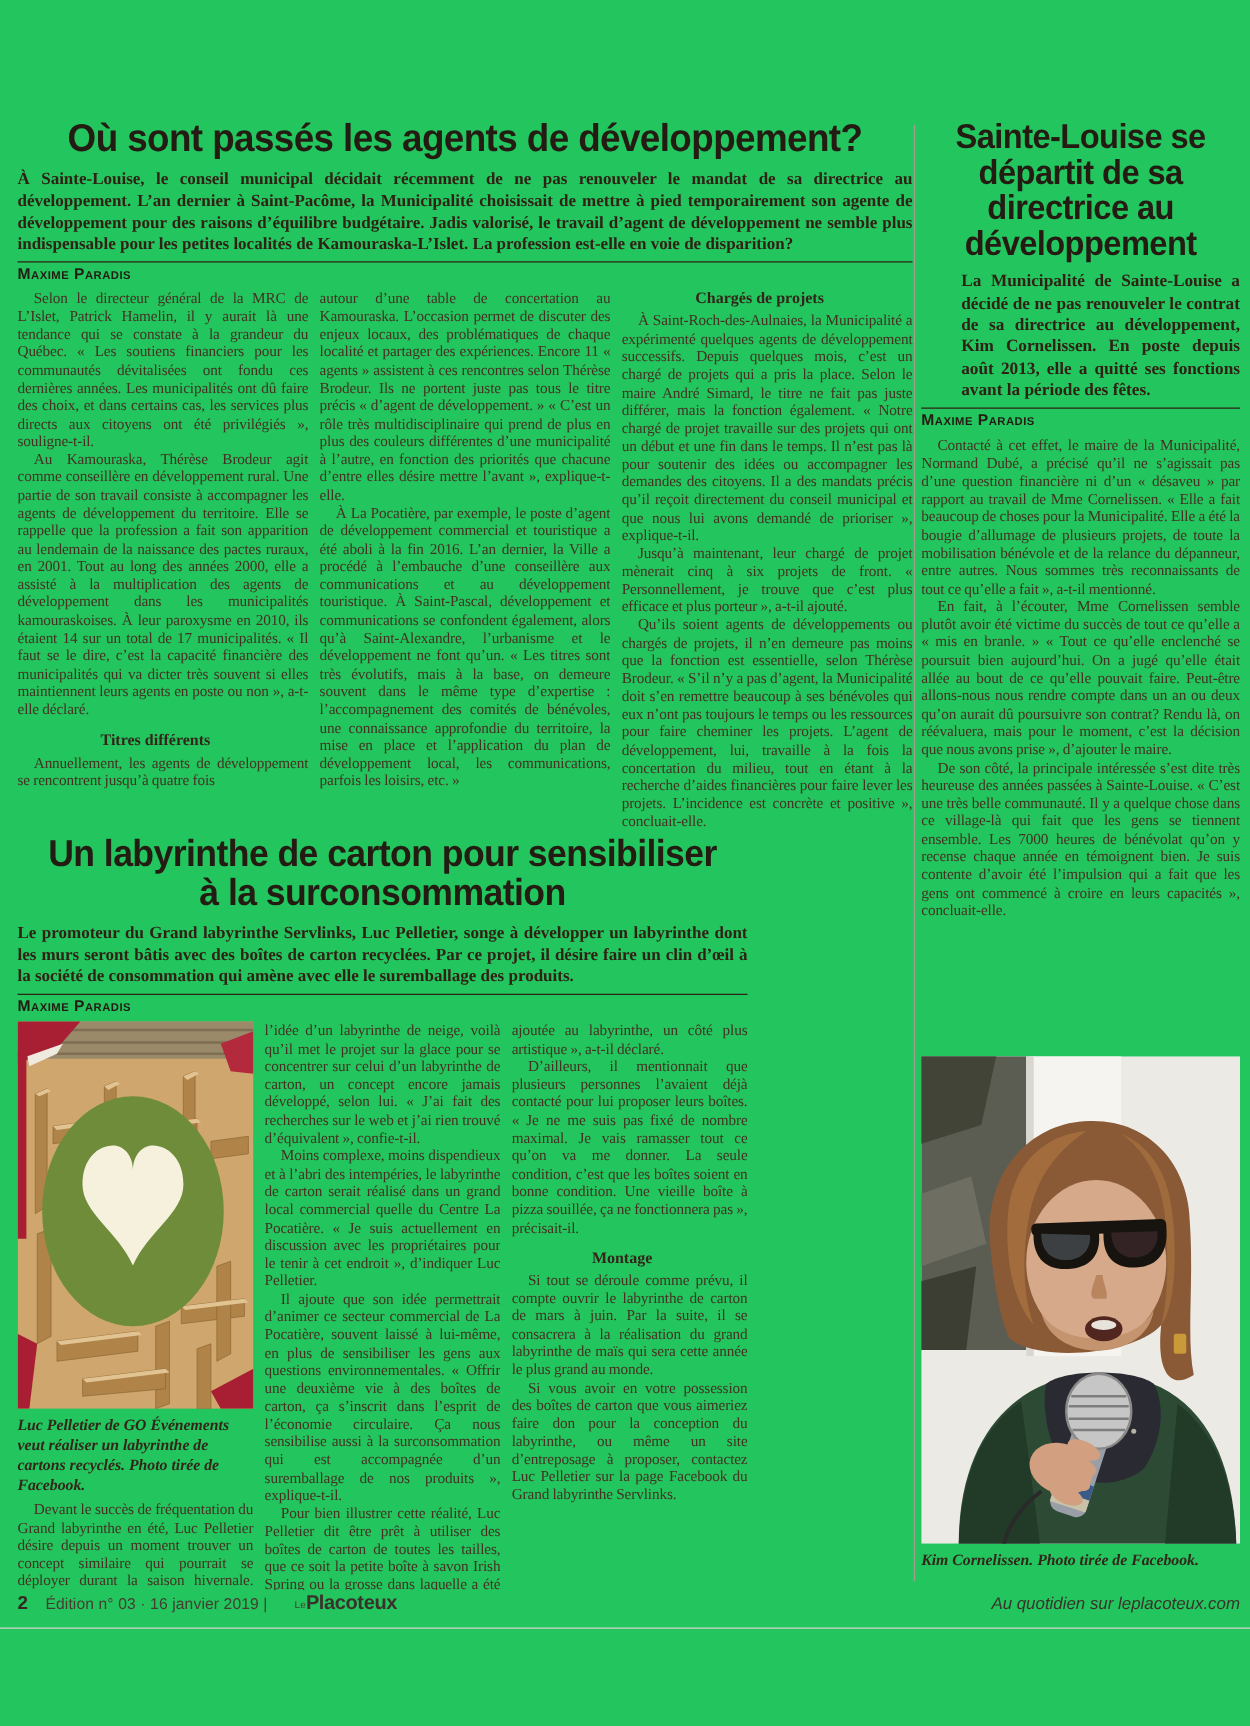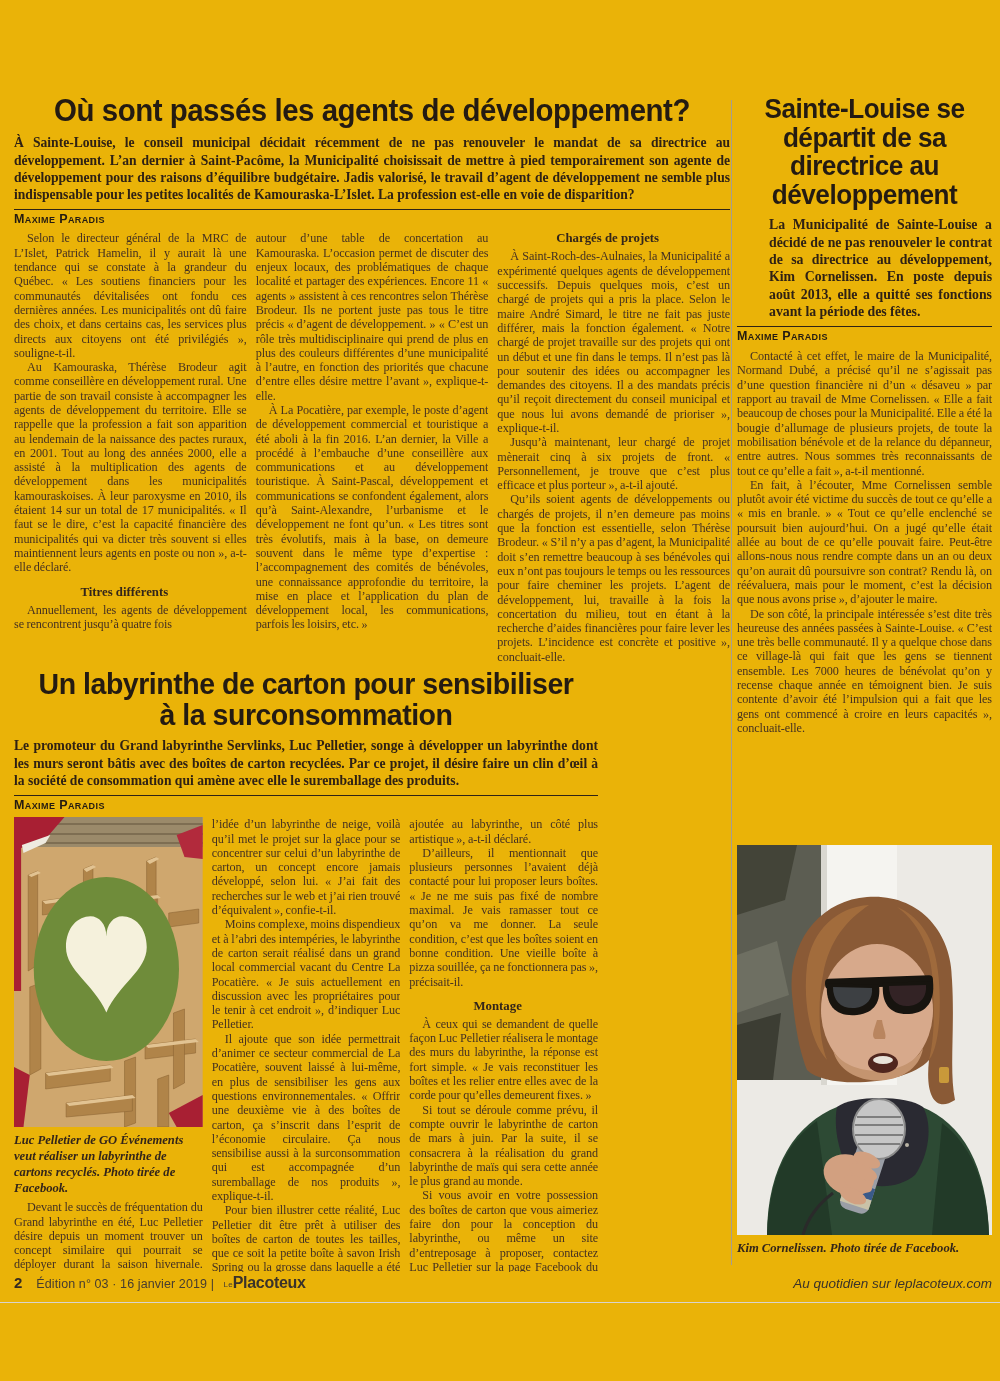"Où sont passés les agents" #page { background: #eab308 -> #22c55e }
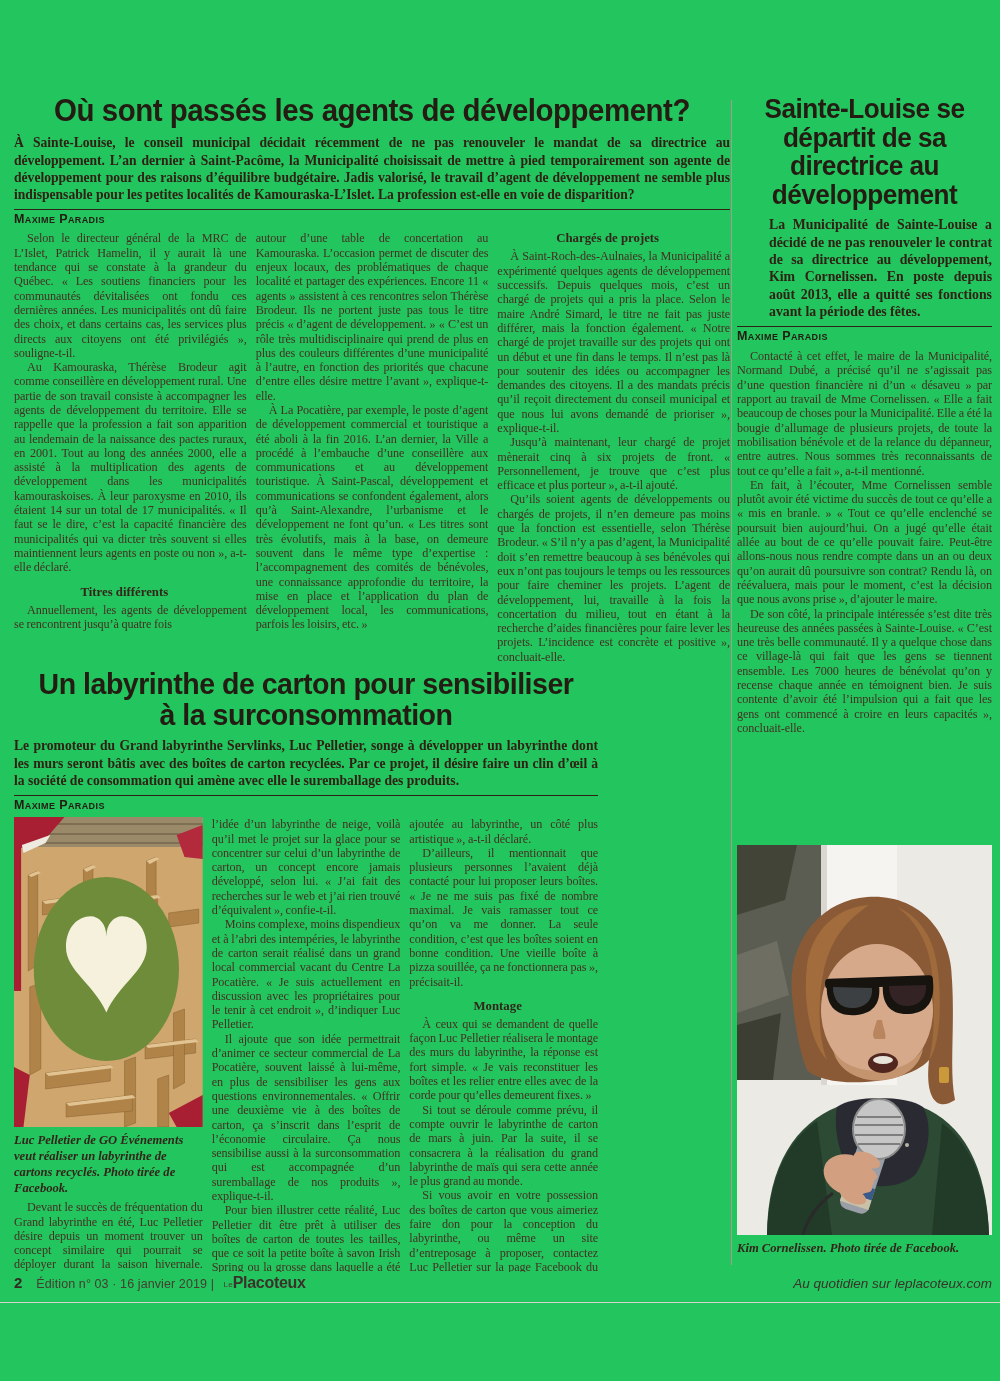"Moins complexe, moins dispendieux et" p.p { text: vacant -> quelle }
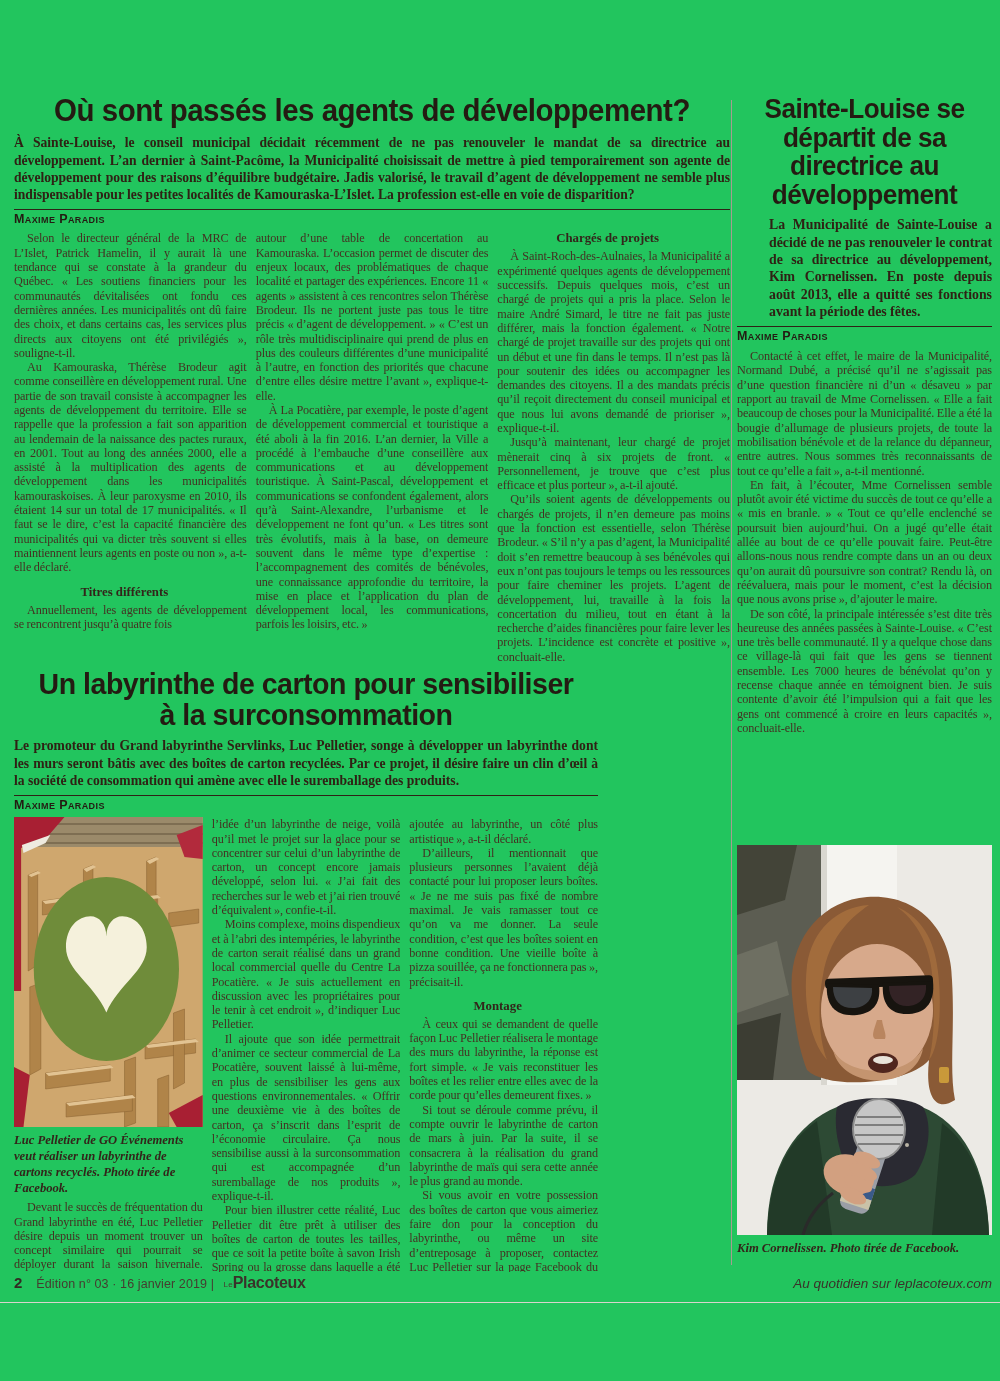"À ceux qui se demandent" p.p { html: <p>À ceux qui se demandent de quelle façon Luc Pelletier réalisera le montage des murs du labyrinthe, la réponse est fort simple. « Je vais reconstituer les boîtes et les relier entre elles avec de la corde pour qu’elles demeurent fixes. »</p> -> none }
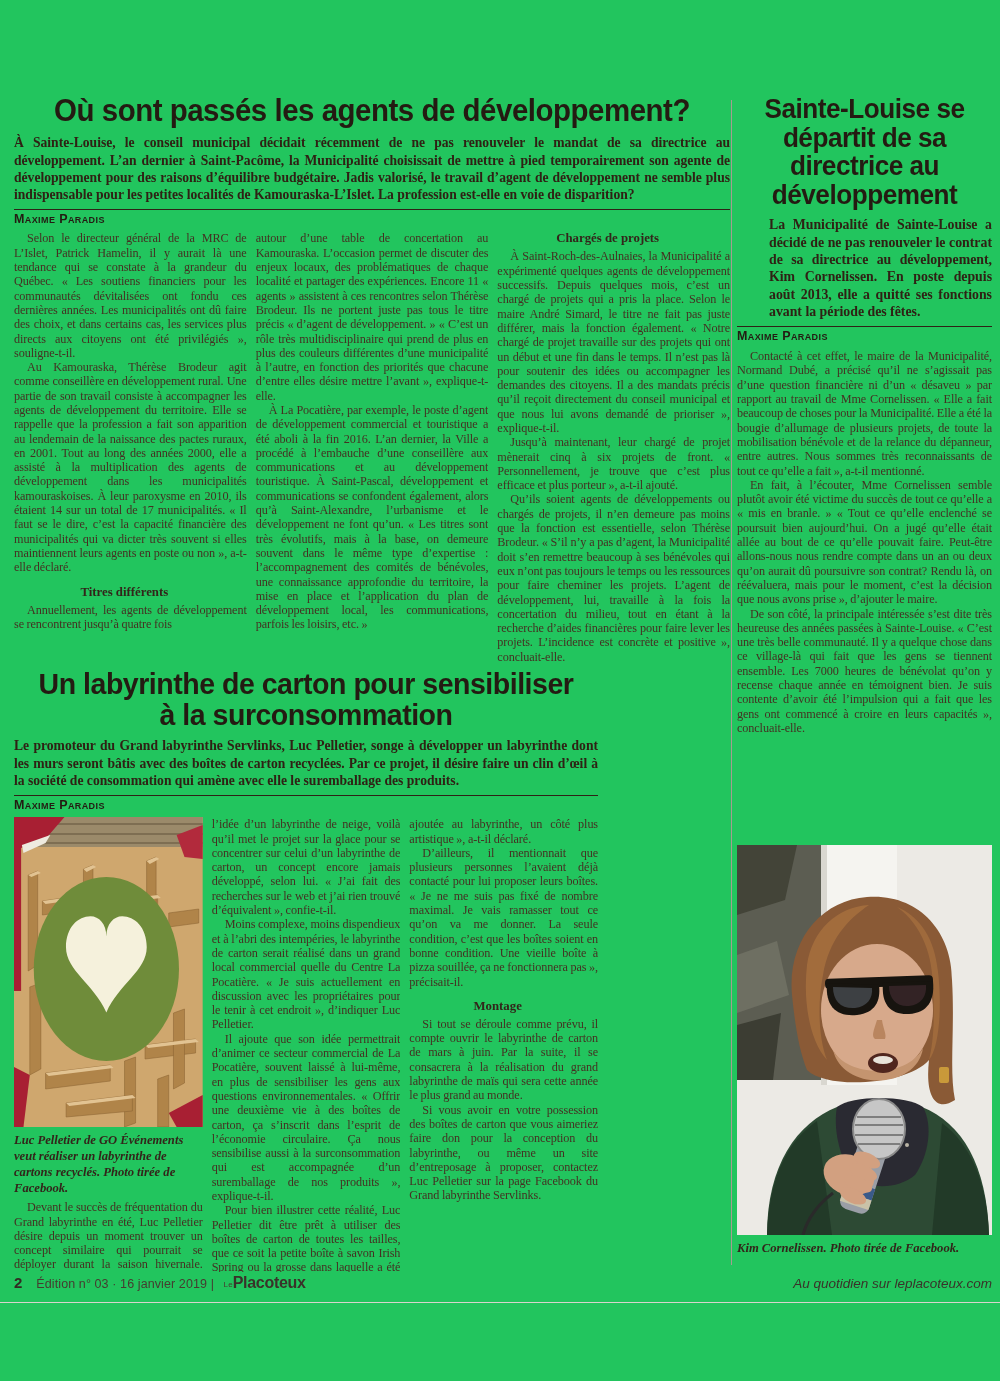"LePlacoteux" .brand { margin-left: 6px -> 18px }
